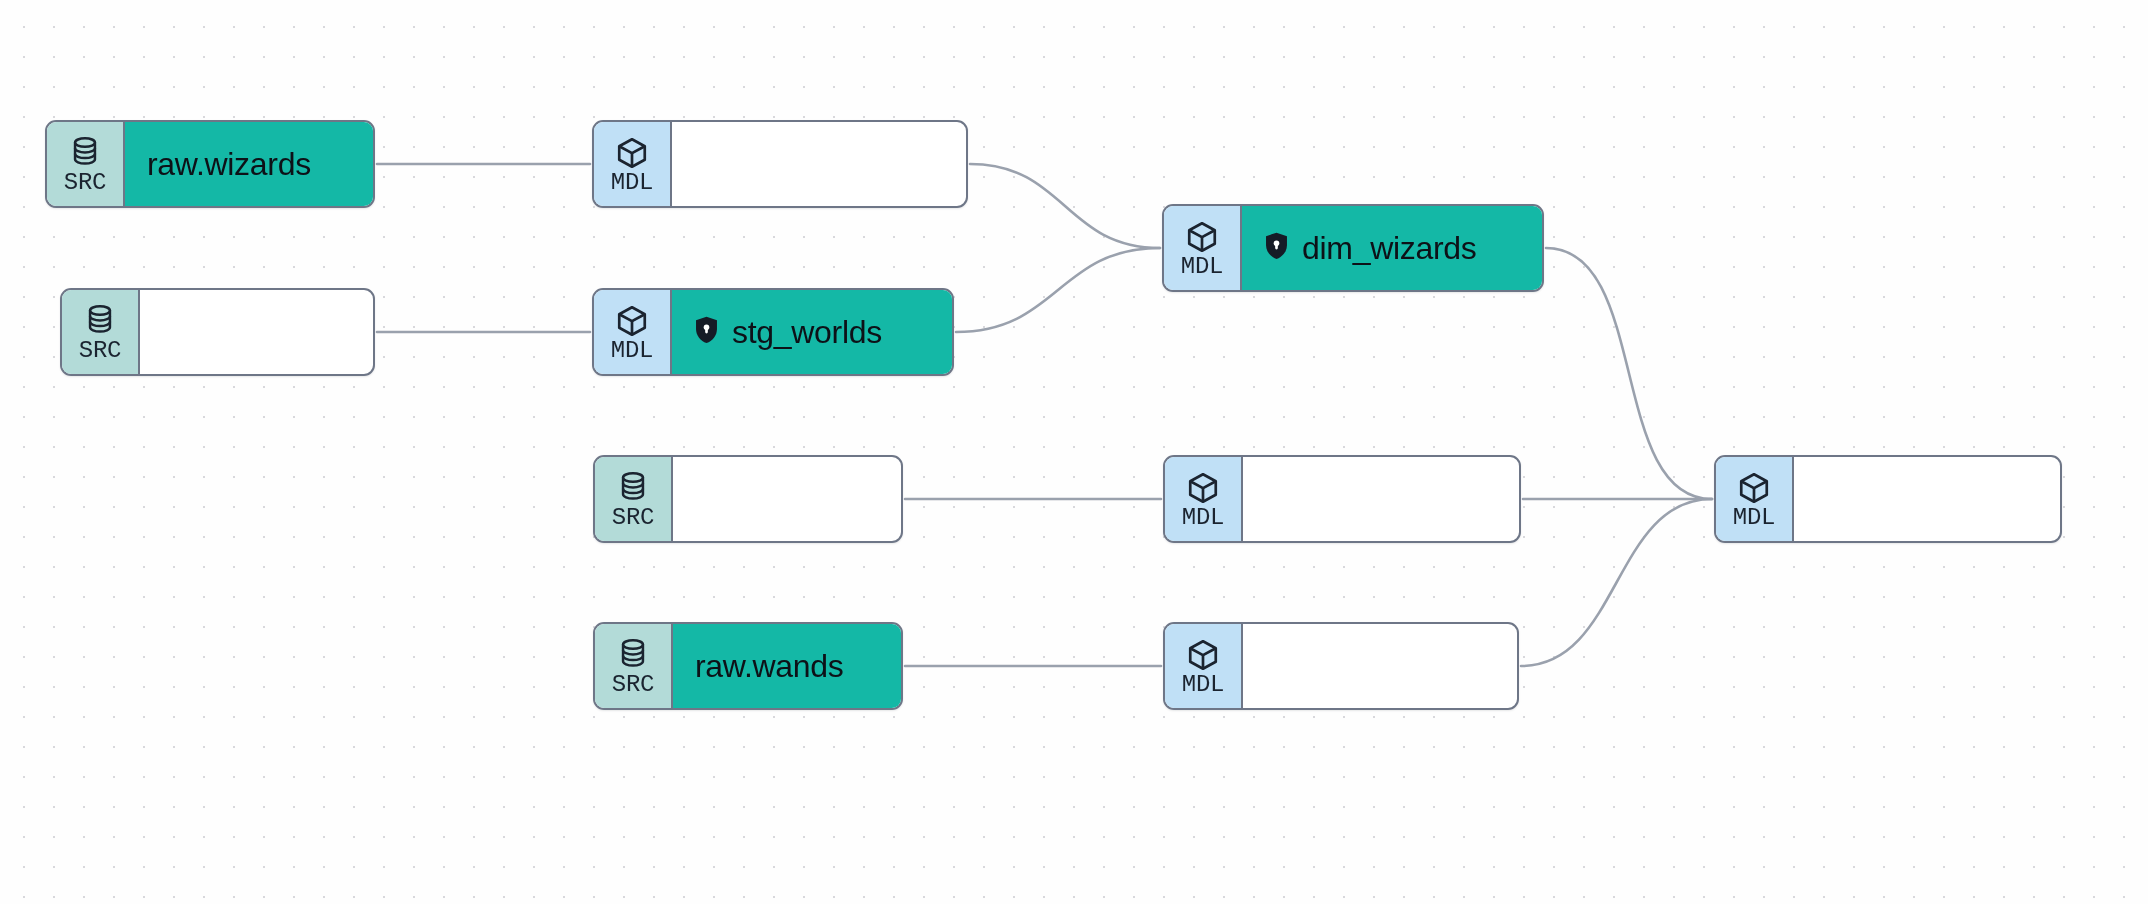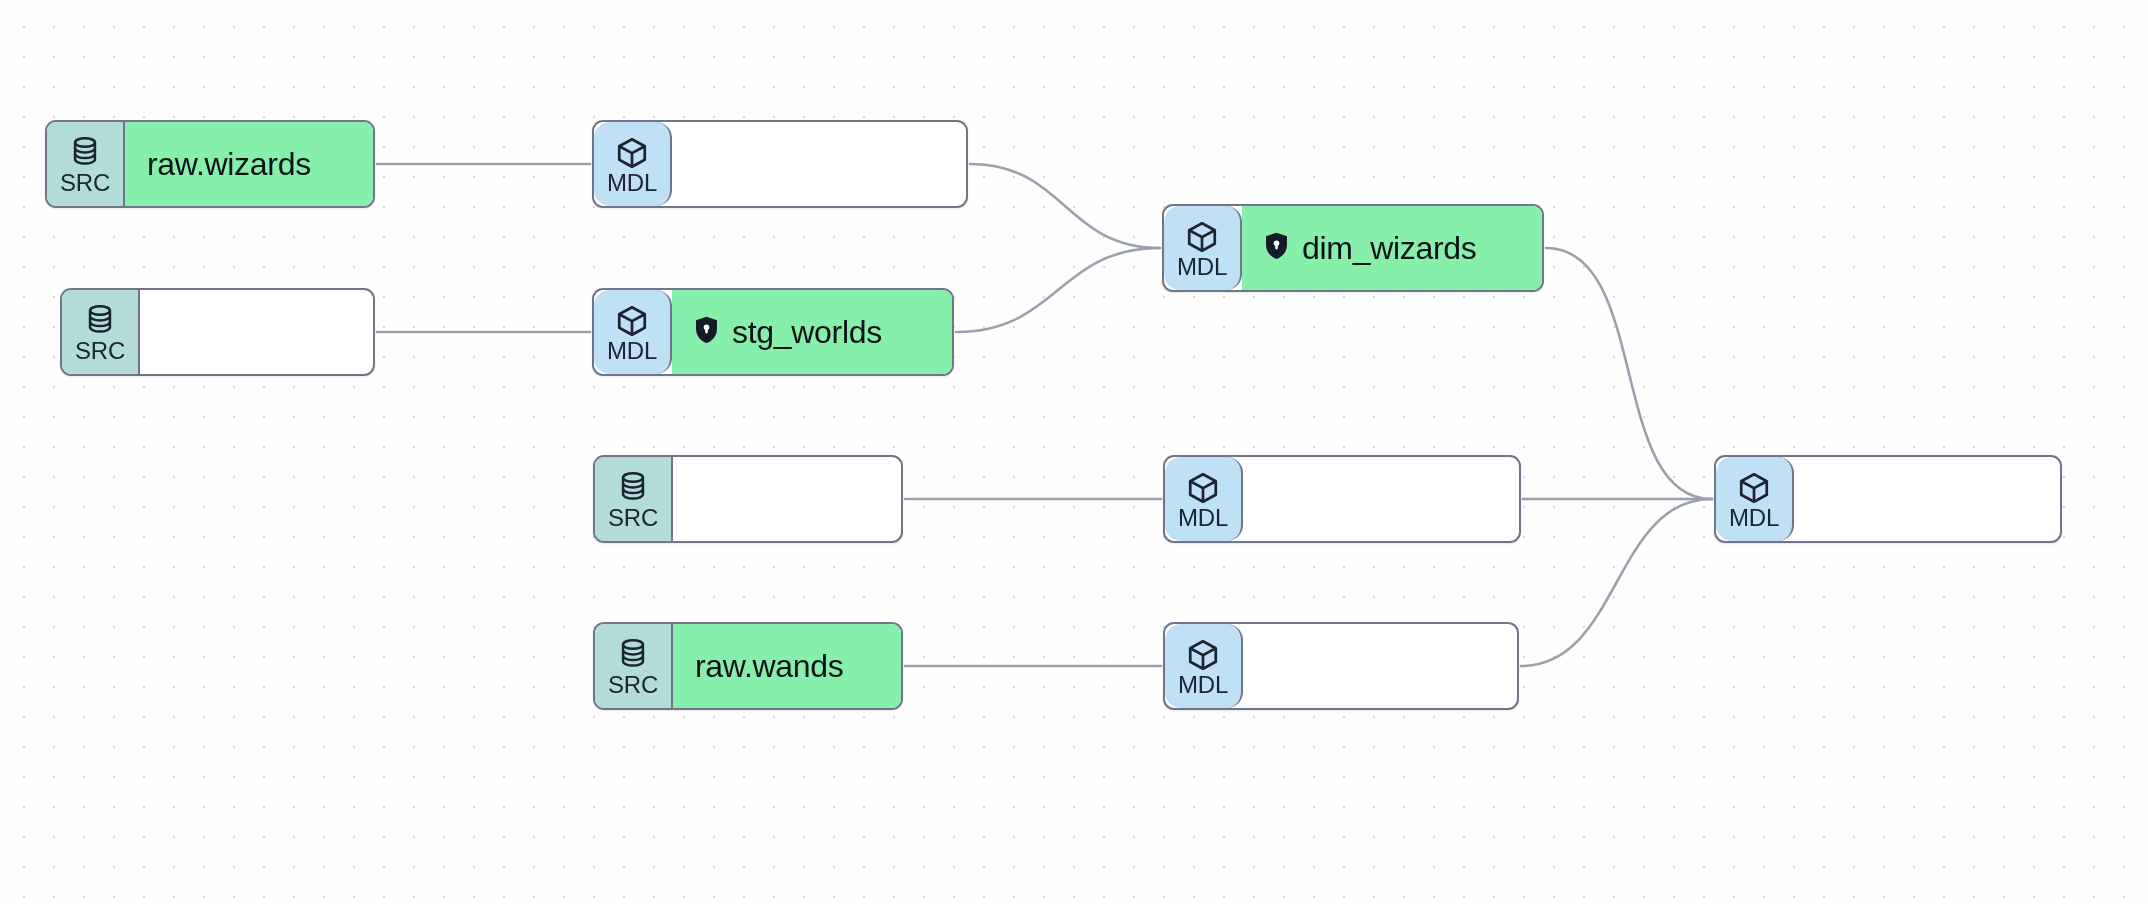"SRC" .badge-text { font-family: none -> Liberation Mono, monospace }
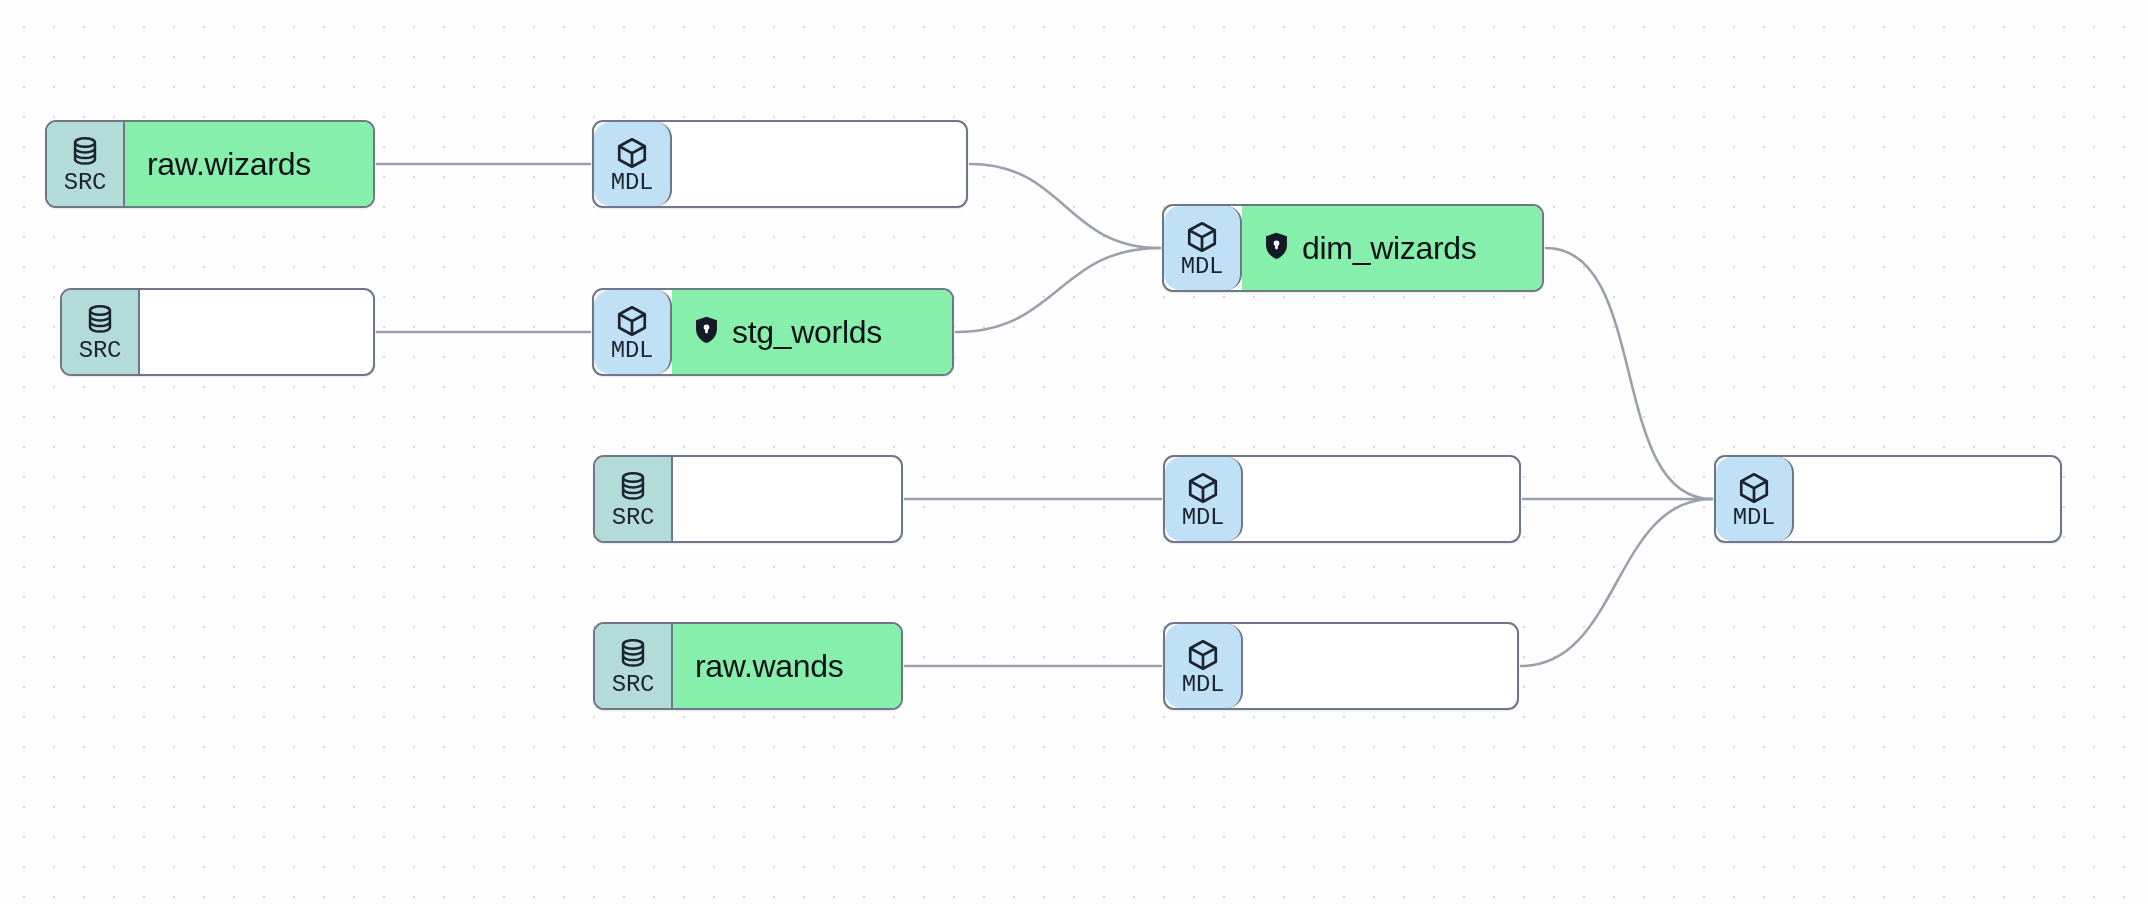"raw.wizards" .label { background: #86efac -> #14b8a6 }
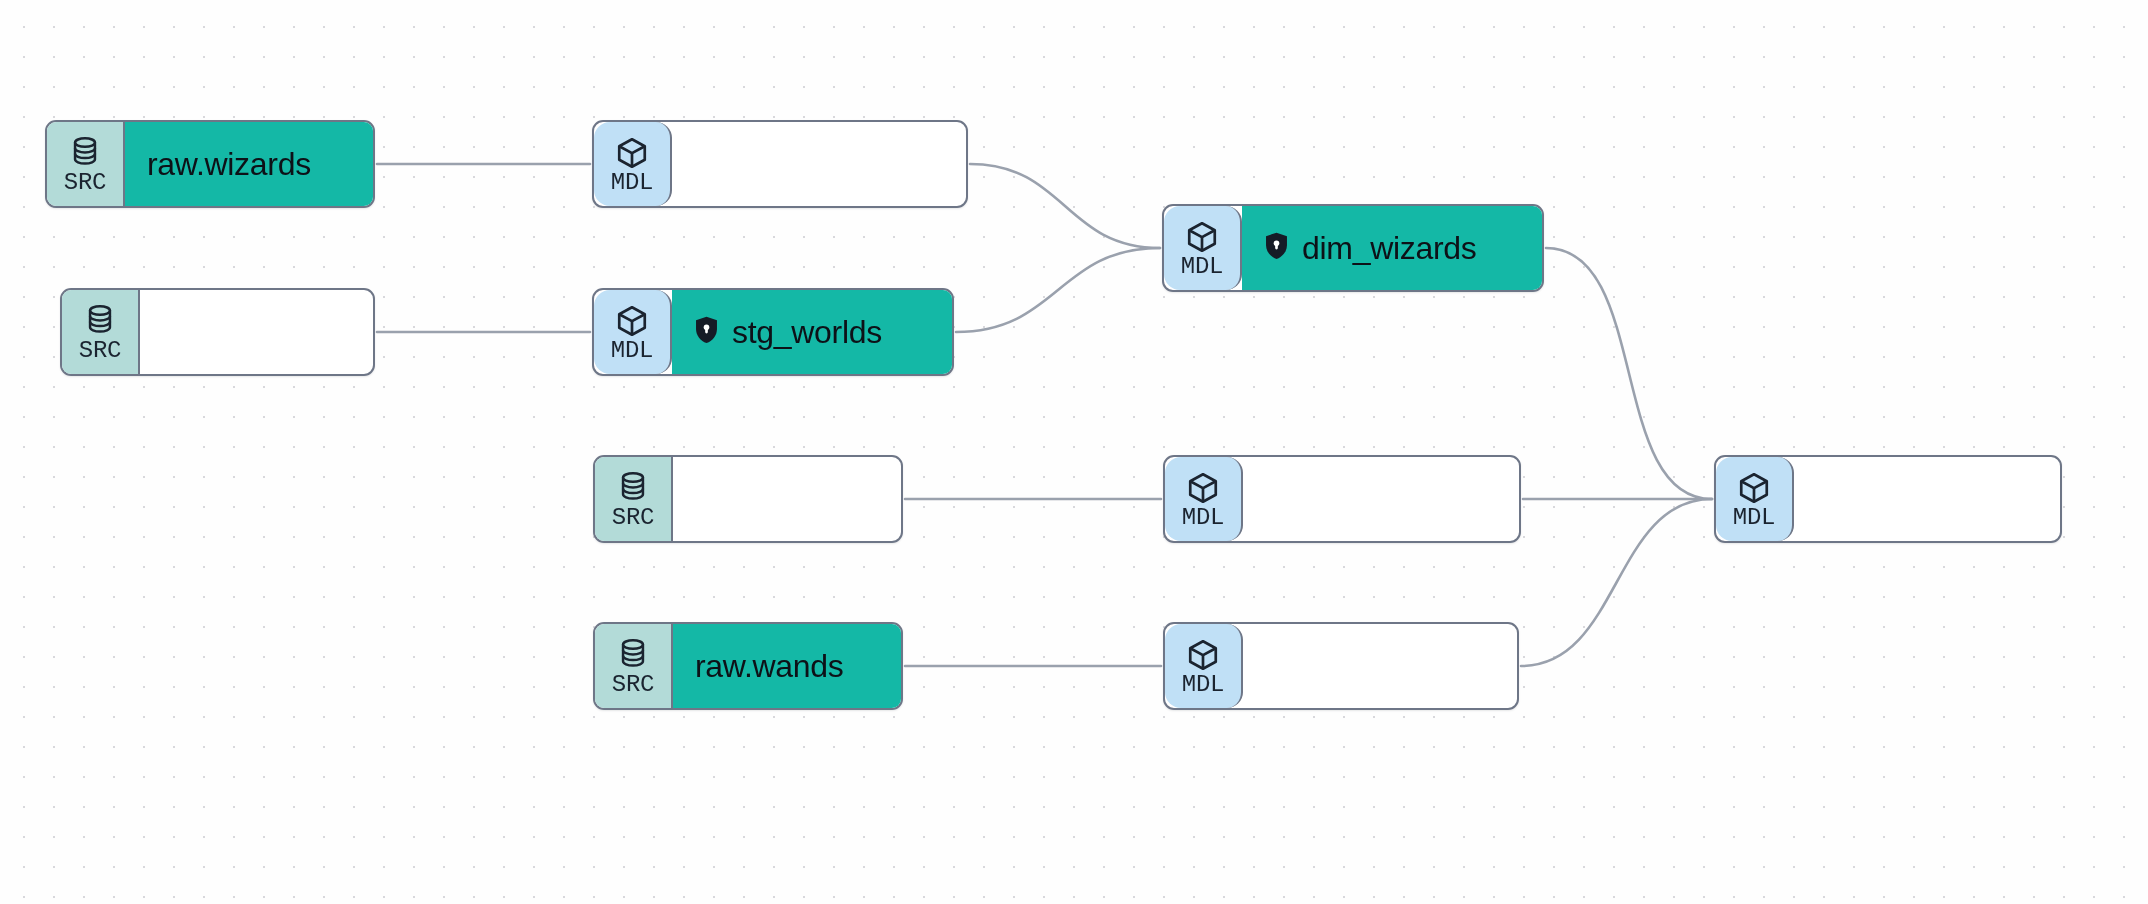"MDL" .badge.mdl { border-radius: 16px -> none }
